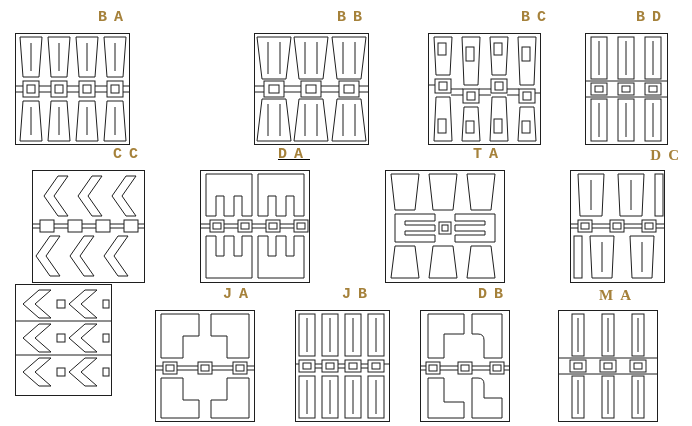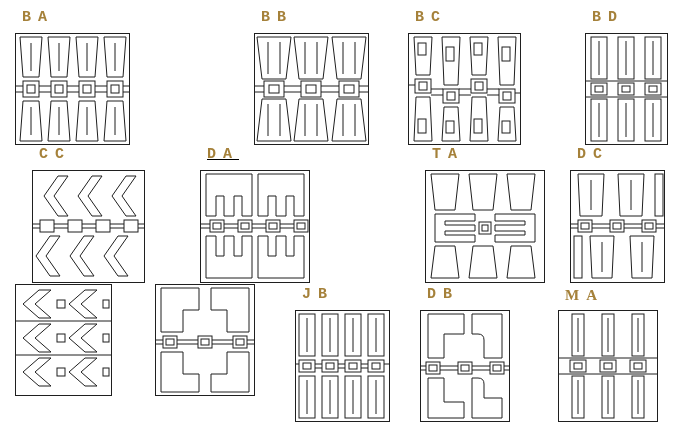"BA" .cell .lbl { text-align: left -> right }
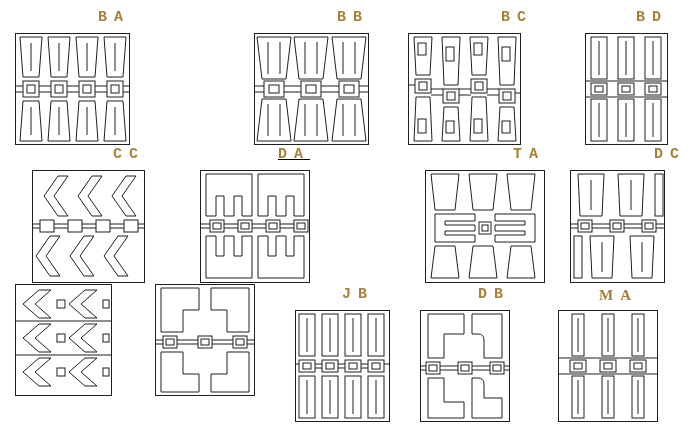"BC" figure.cell { left: 408px -> 428px }
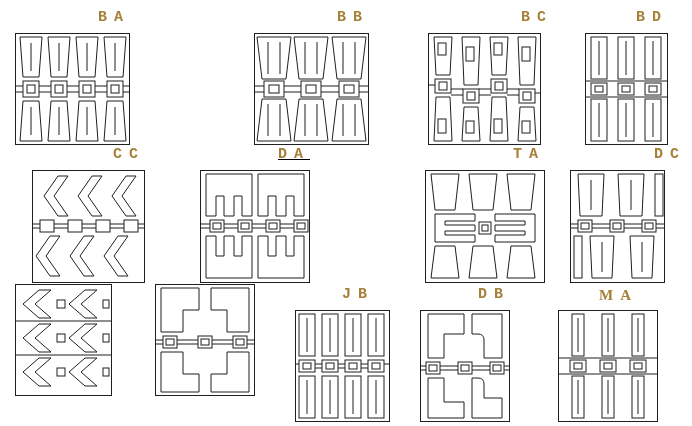"TA" figure.cell { margin-left: 40px -> none }
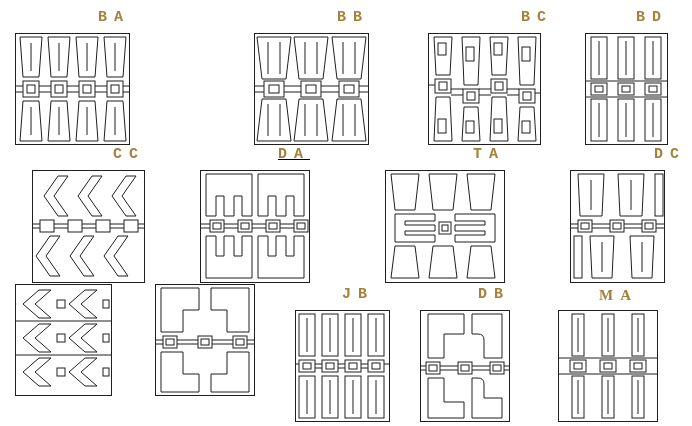"DC" figure.cell { font-family: none -> Liberation Serif, serif }
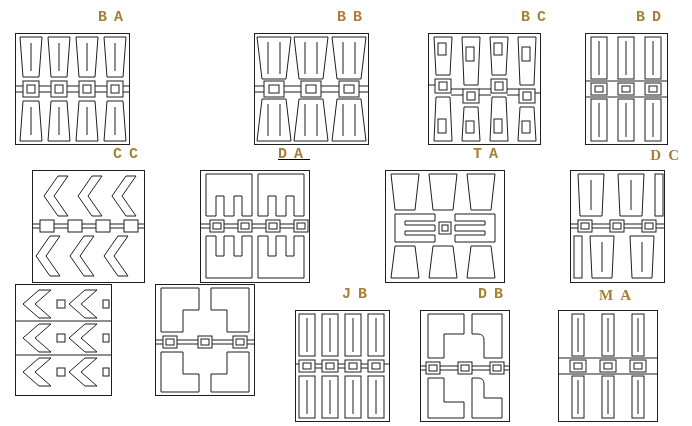"JA" figcaption.lbl { html: none -> <figcaption>JA</figcaption> }
